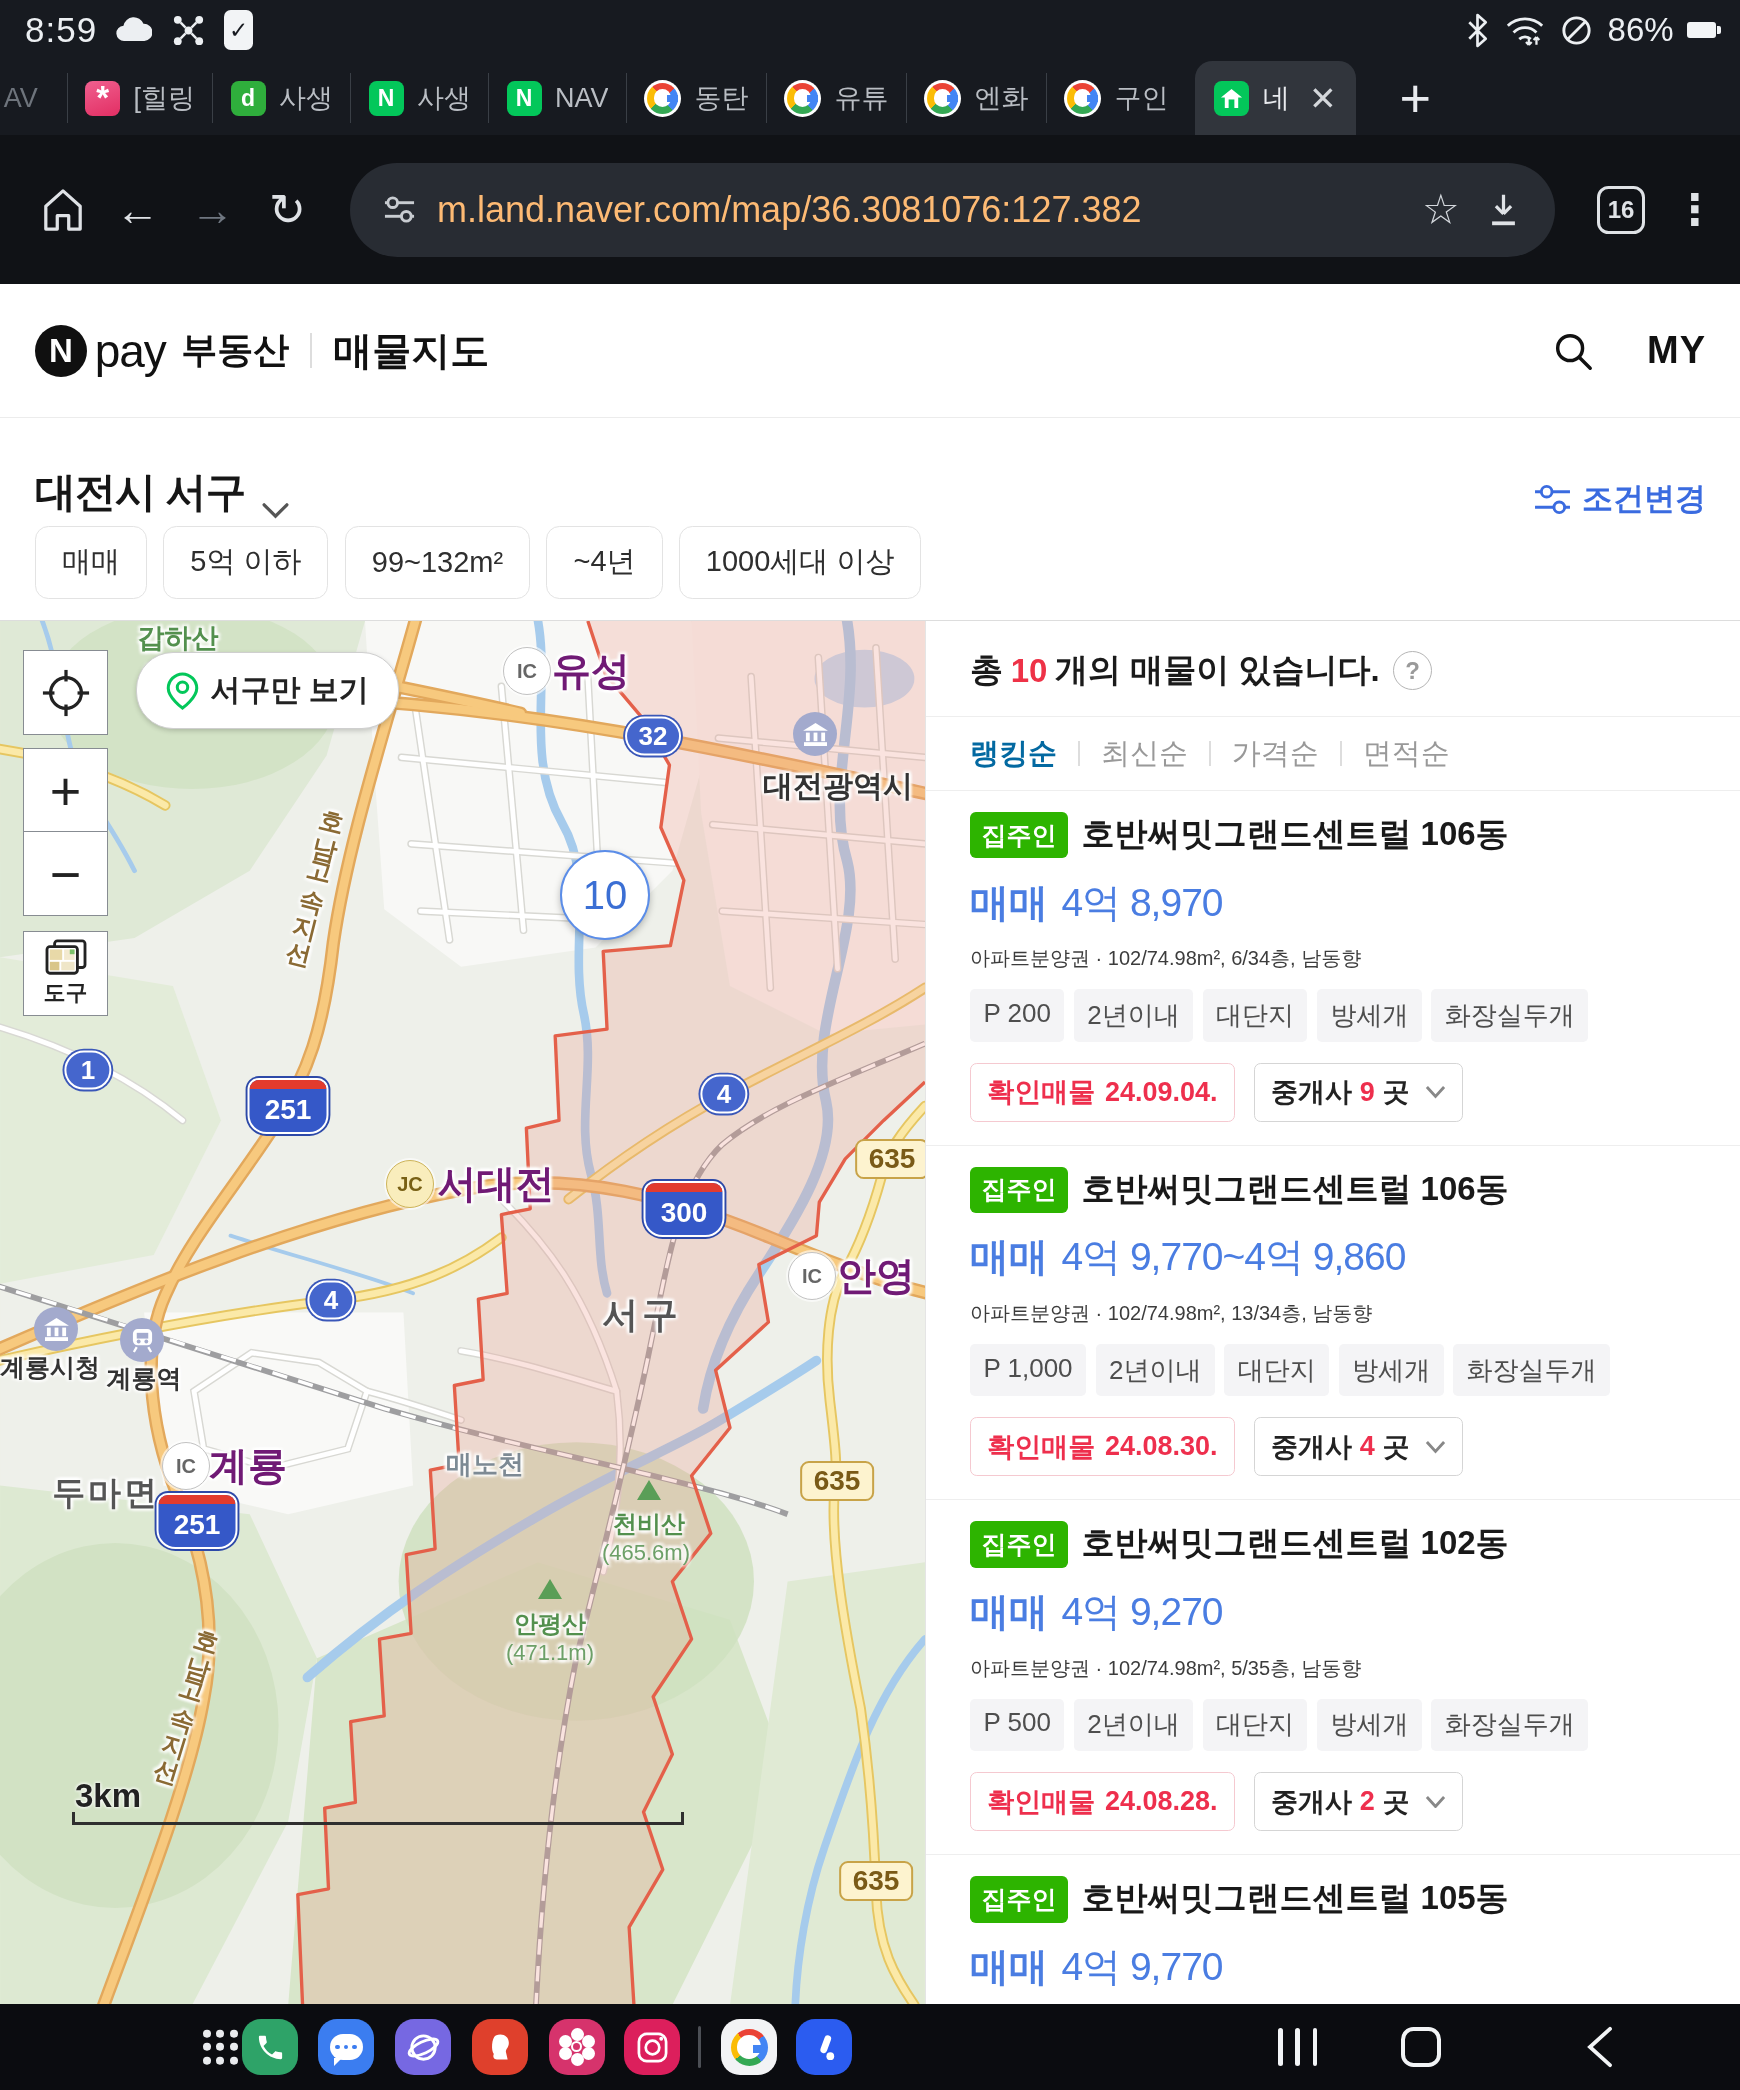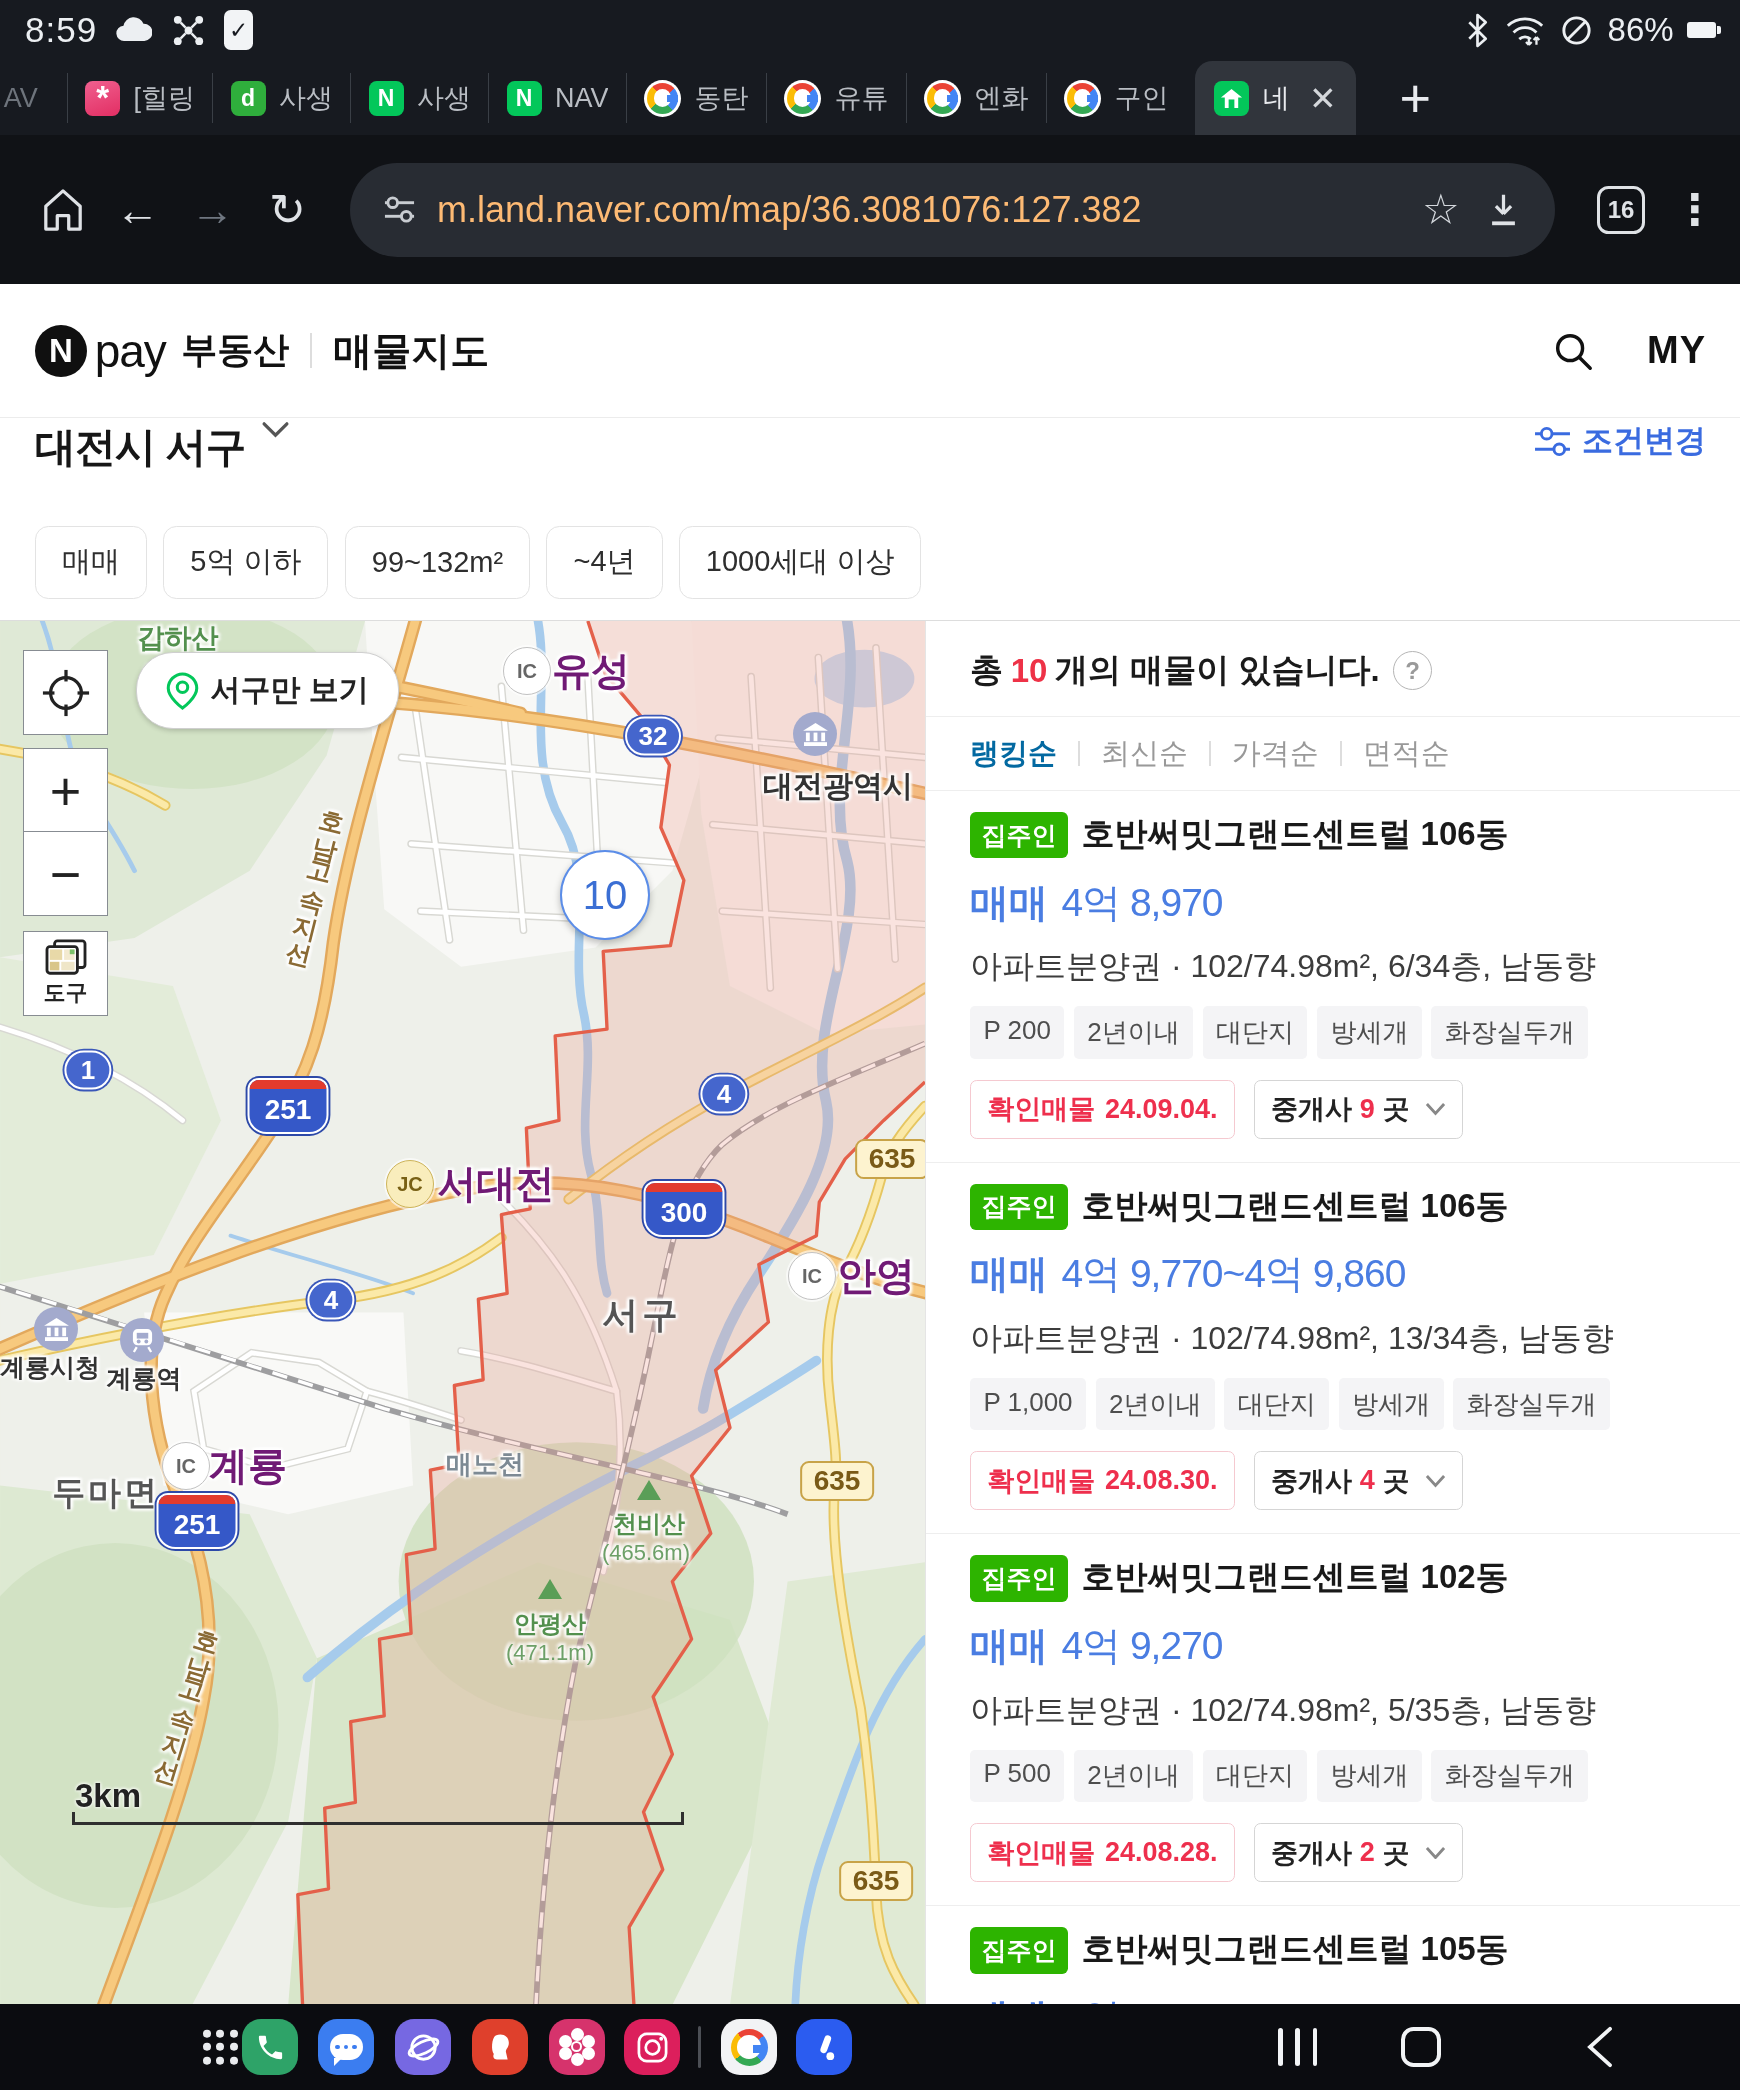"대전시 서구" .regionrow { align-items: flex-start -> flex-end }
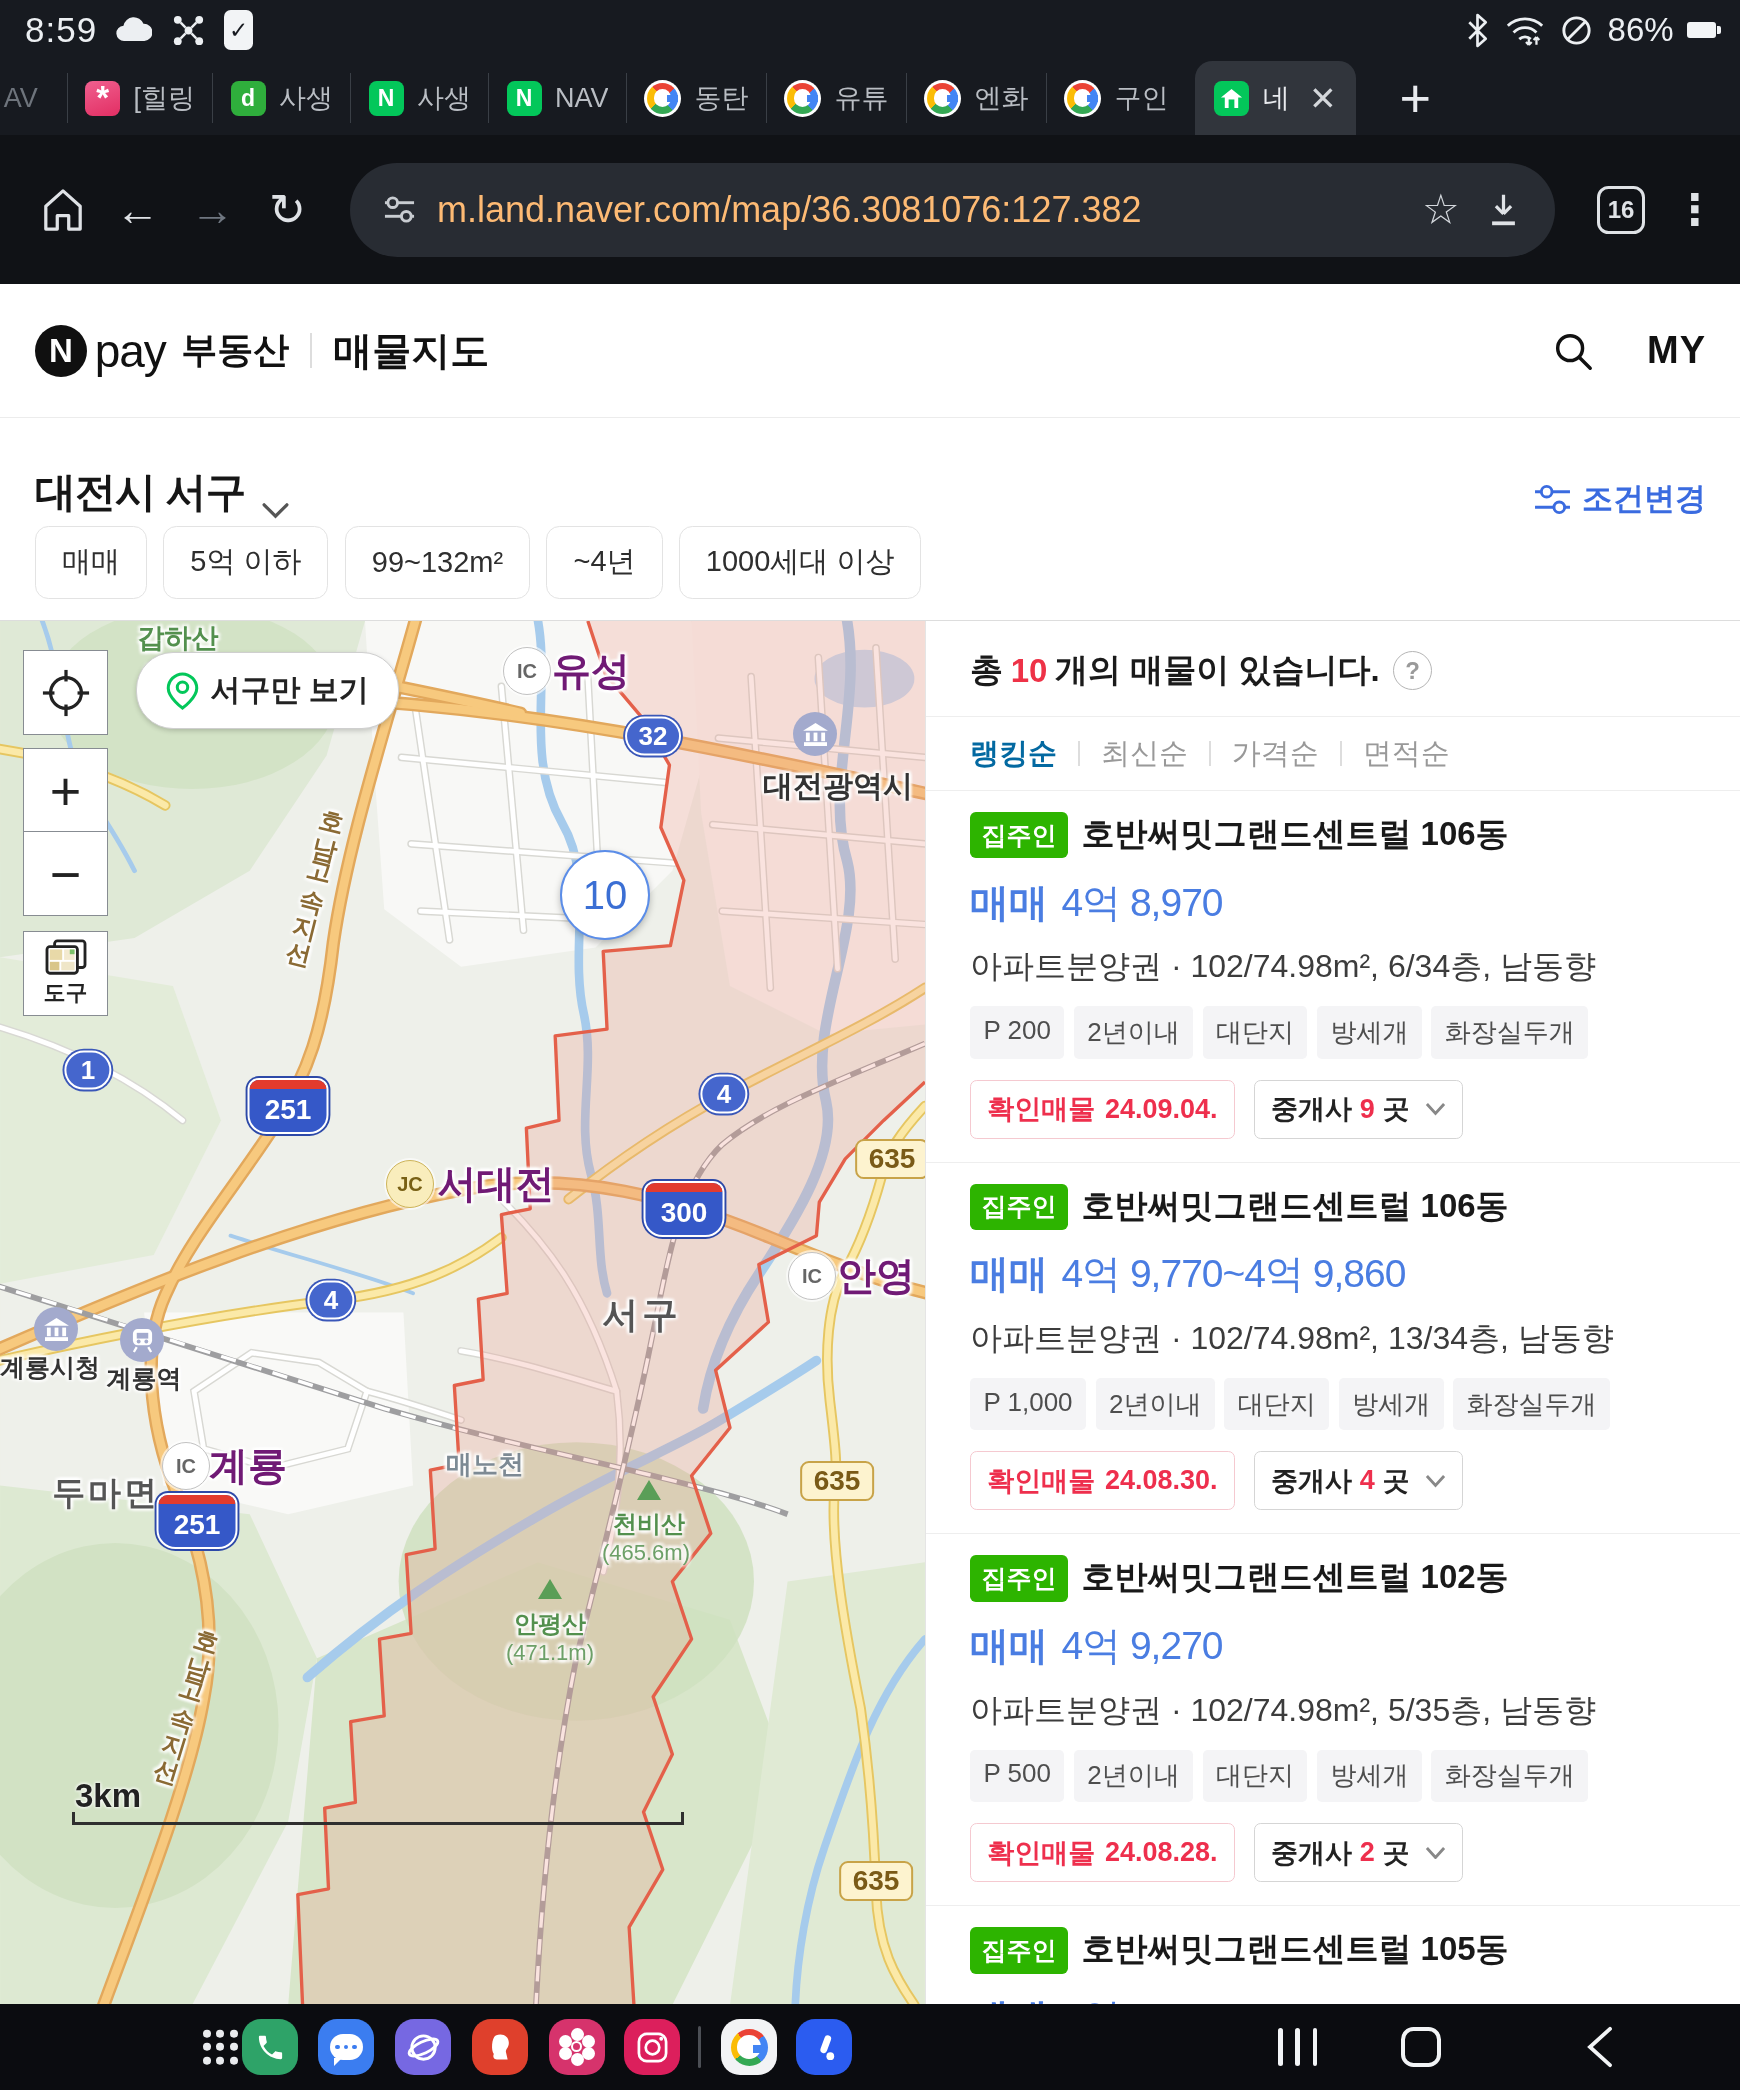"아파트분양권 · 102/74.98m², 6/34층, 남동향" .row3 { font-size: 32px -> 20px }
